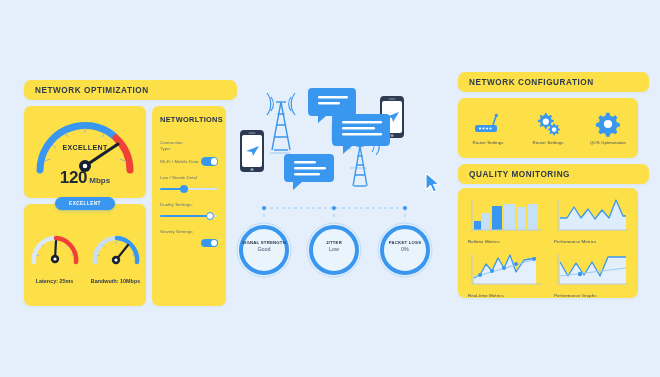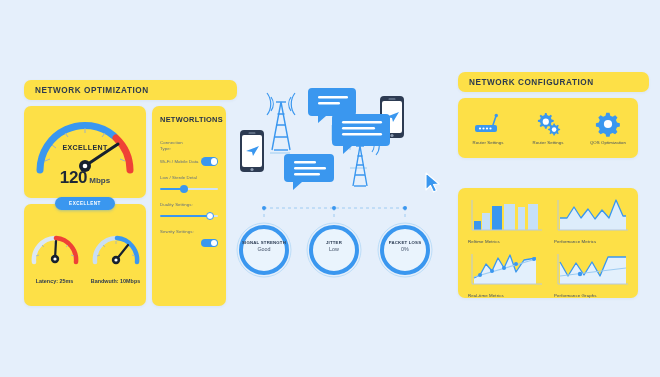"QUALITY MONITORING" div.card { html: none -> <div>QUALITY MONITORING</div> }
